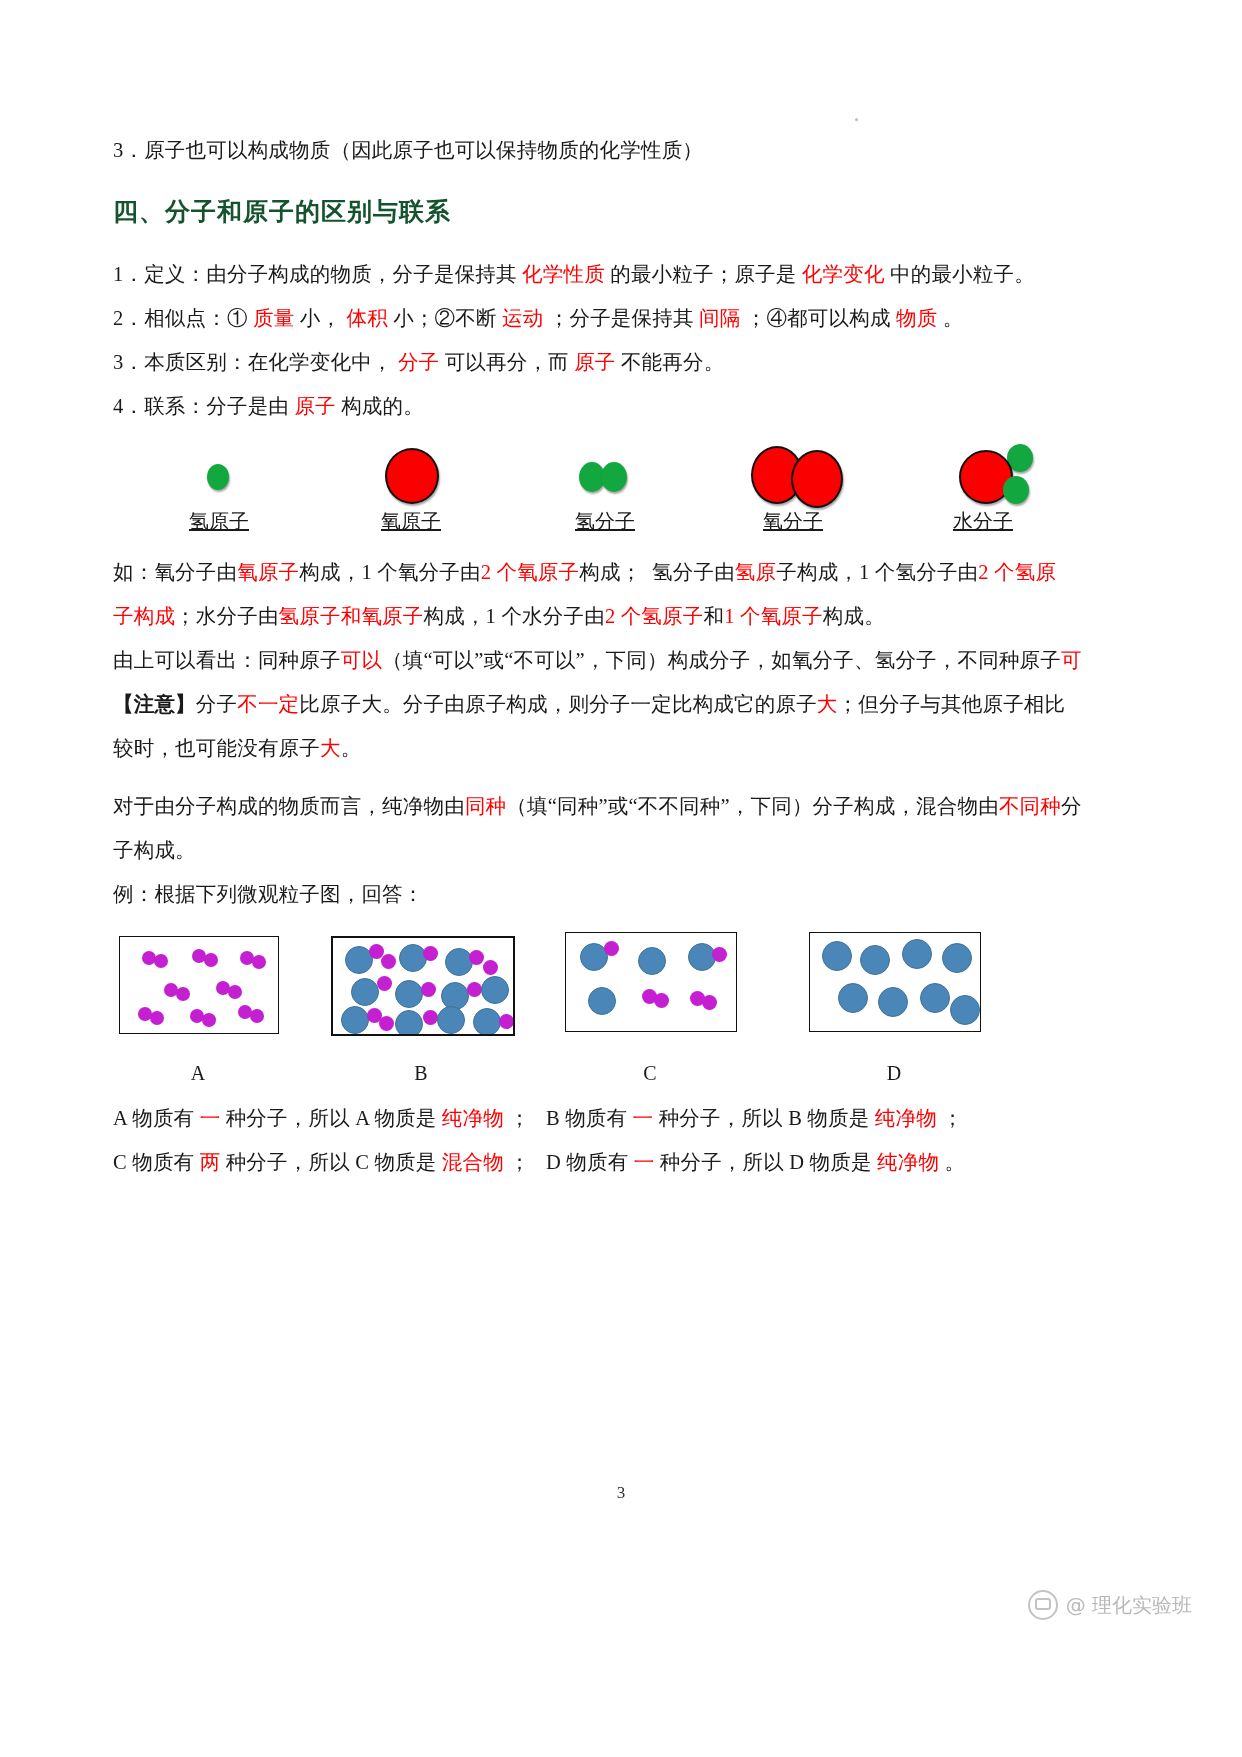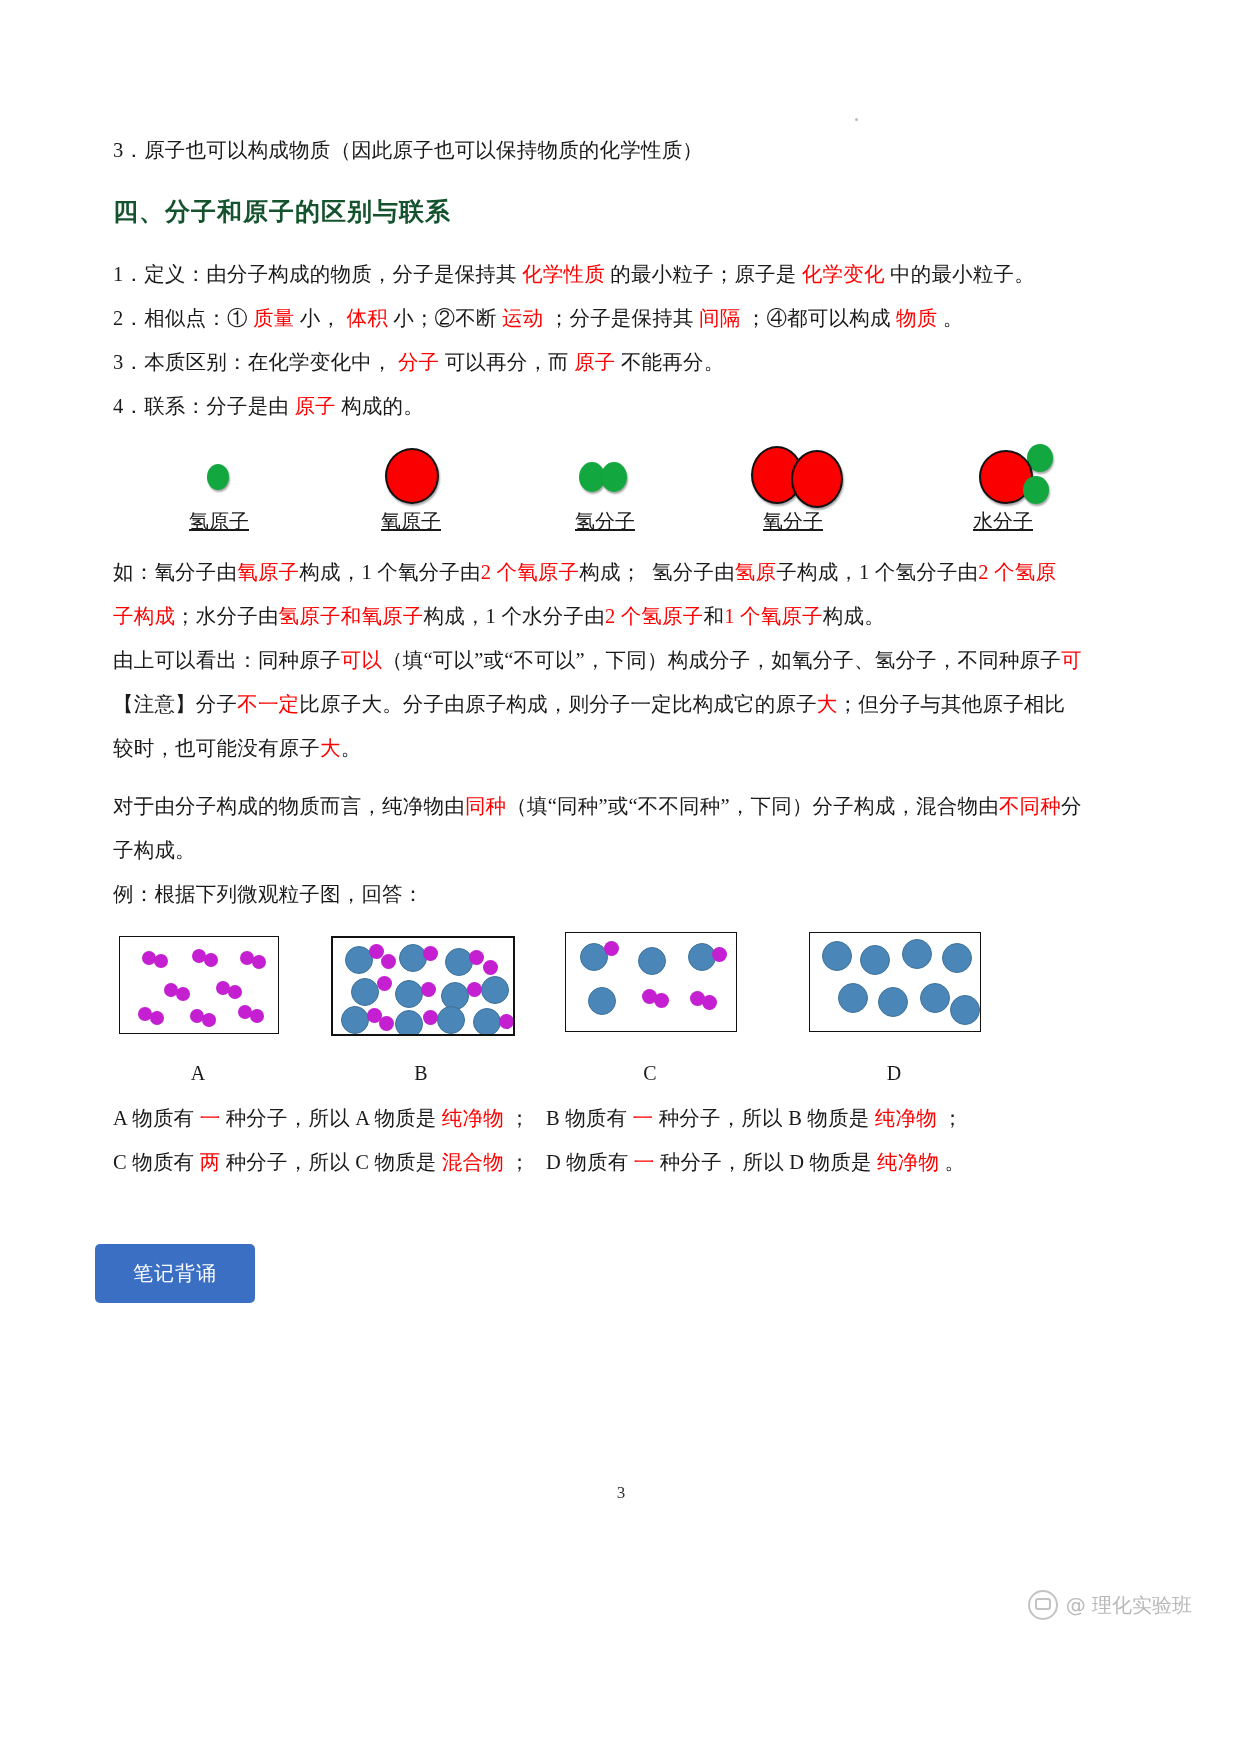"水分子" div.mol-cell { left: 810px -> 790px }
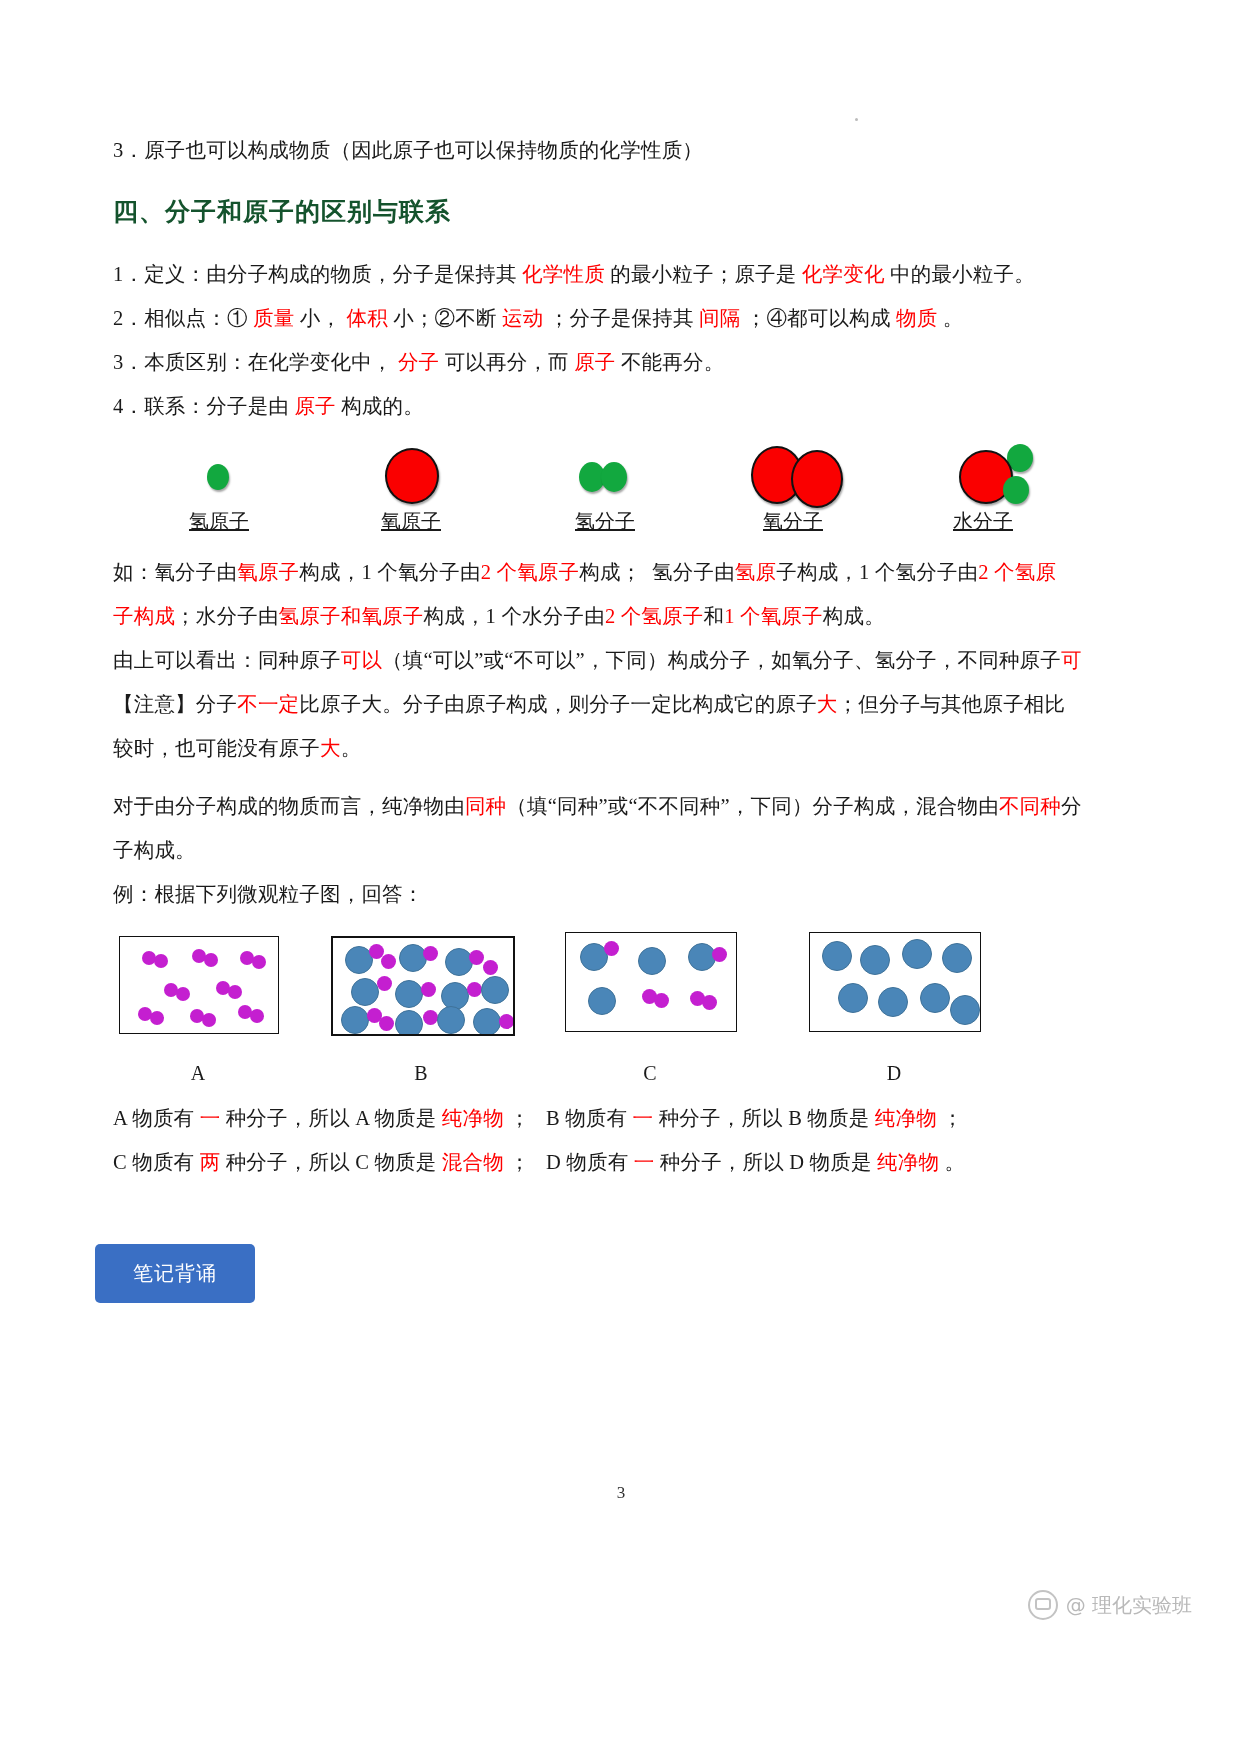"【注意】" span { font-weight: normal -> bold }
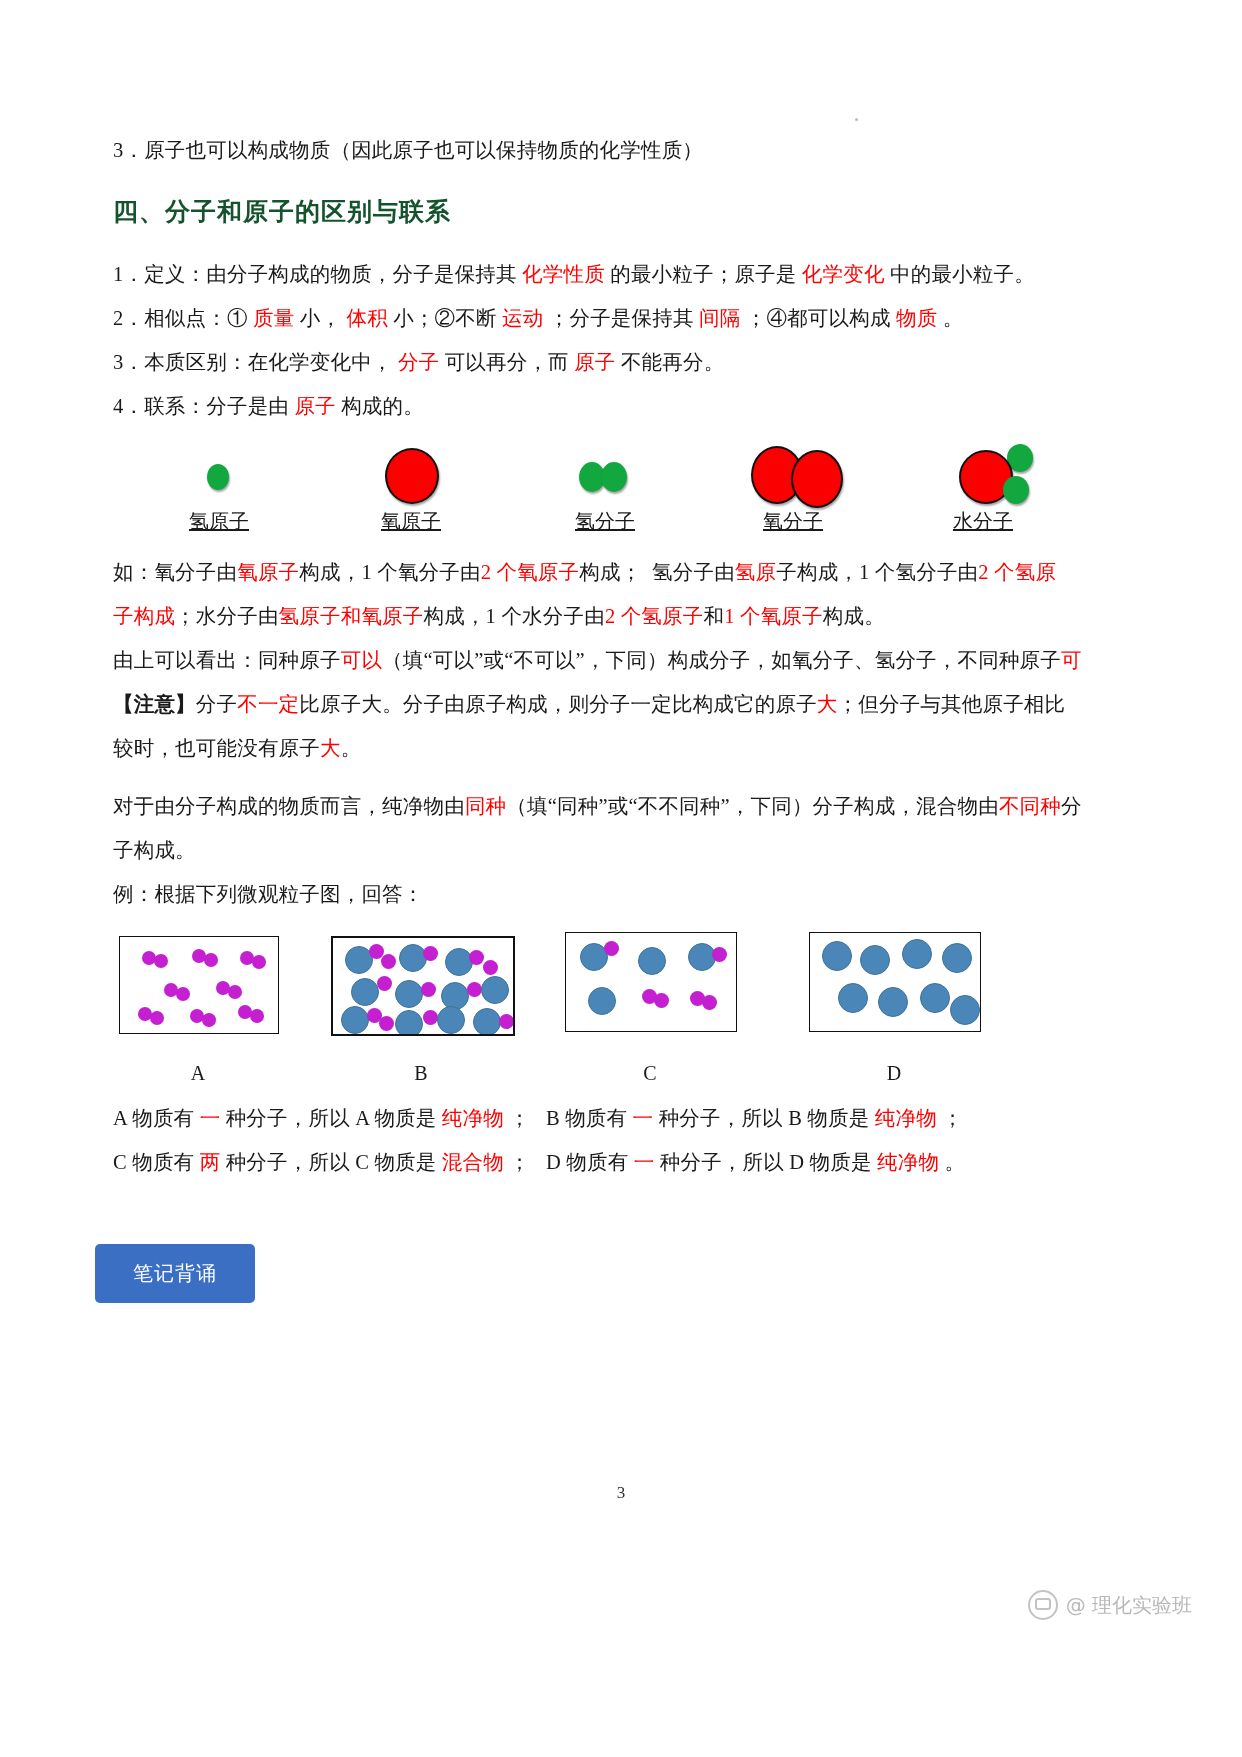"笔记背诵" div.btn-wrap { html: <div> <button>笔记背诵</button> </div> -> none }
